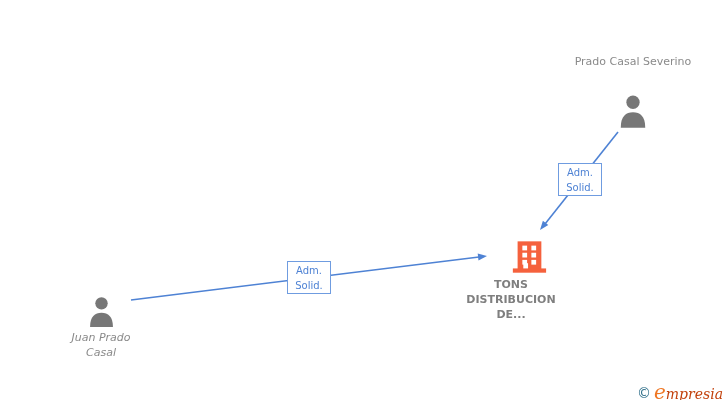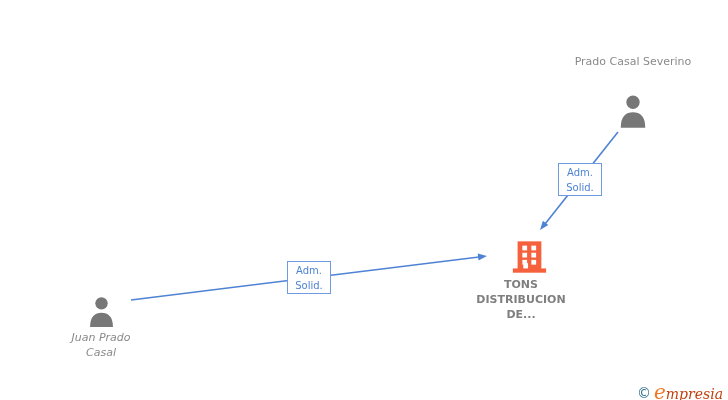"TONS DISTRIBUCION DE..." div.node-label { left: 465px -> 455px }
